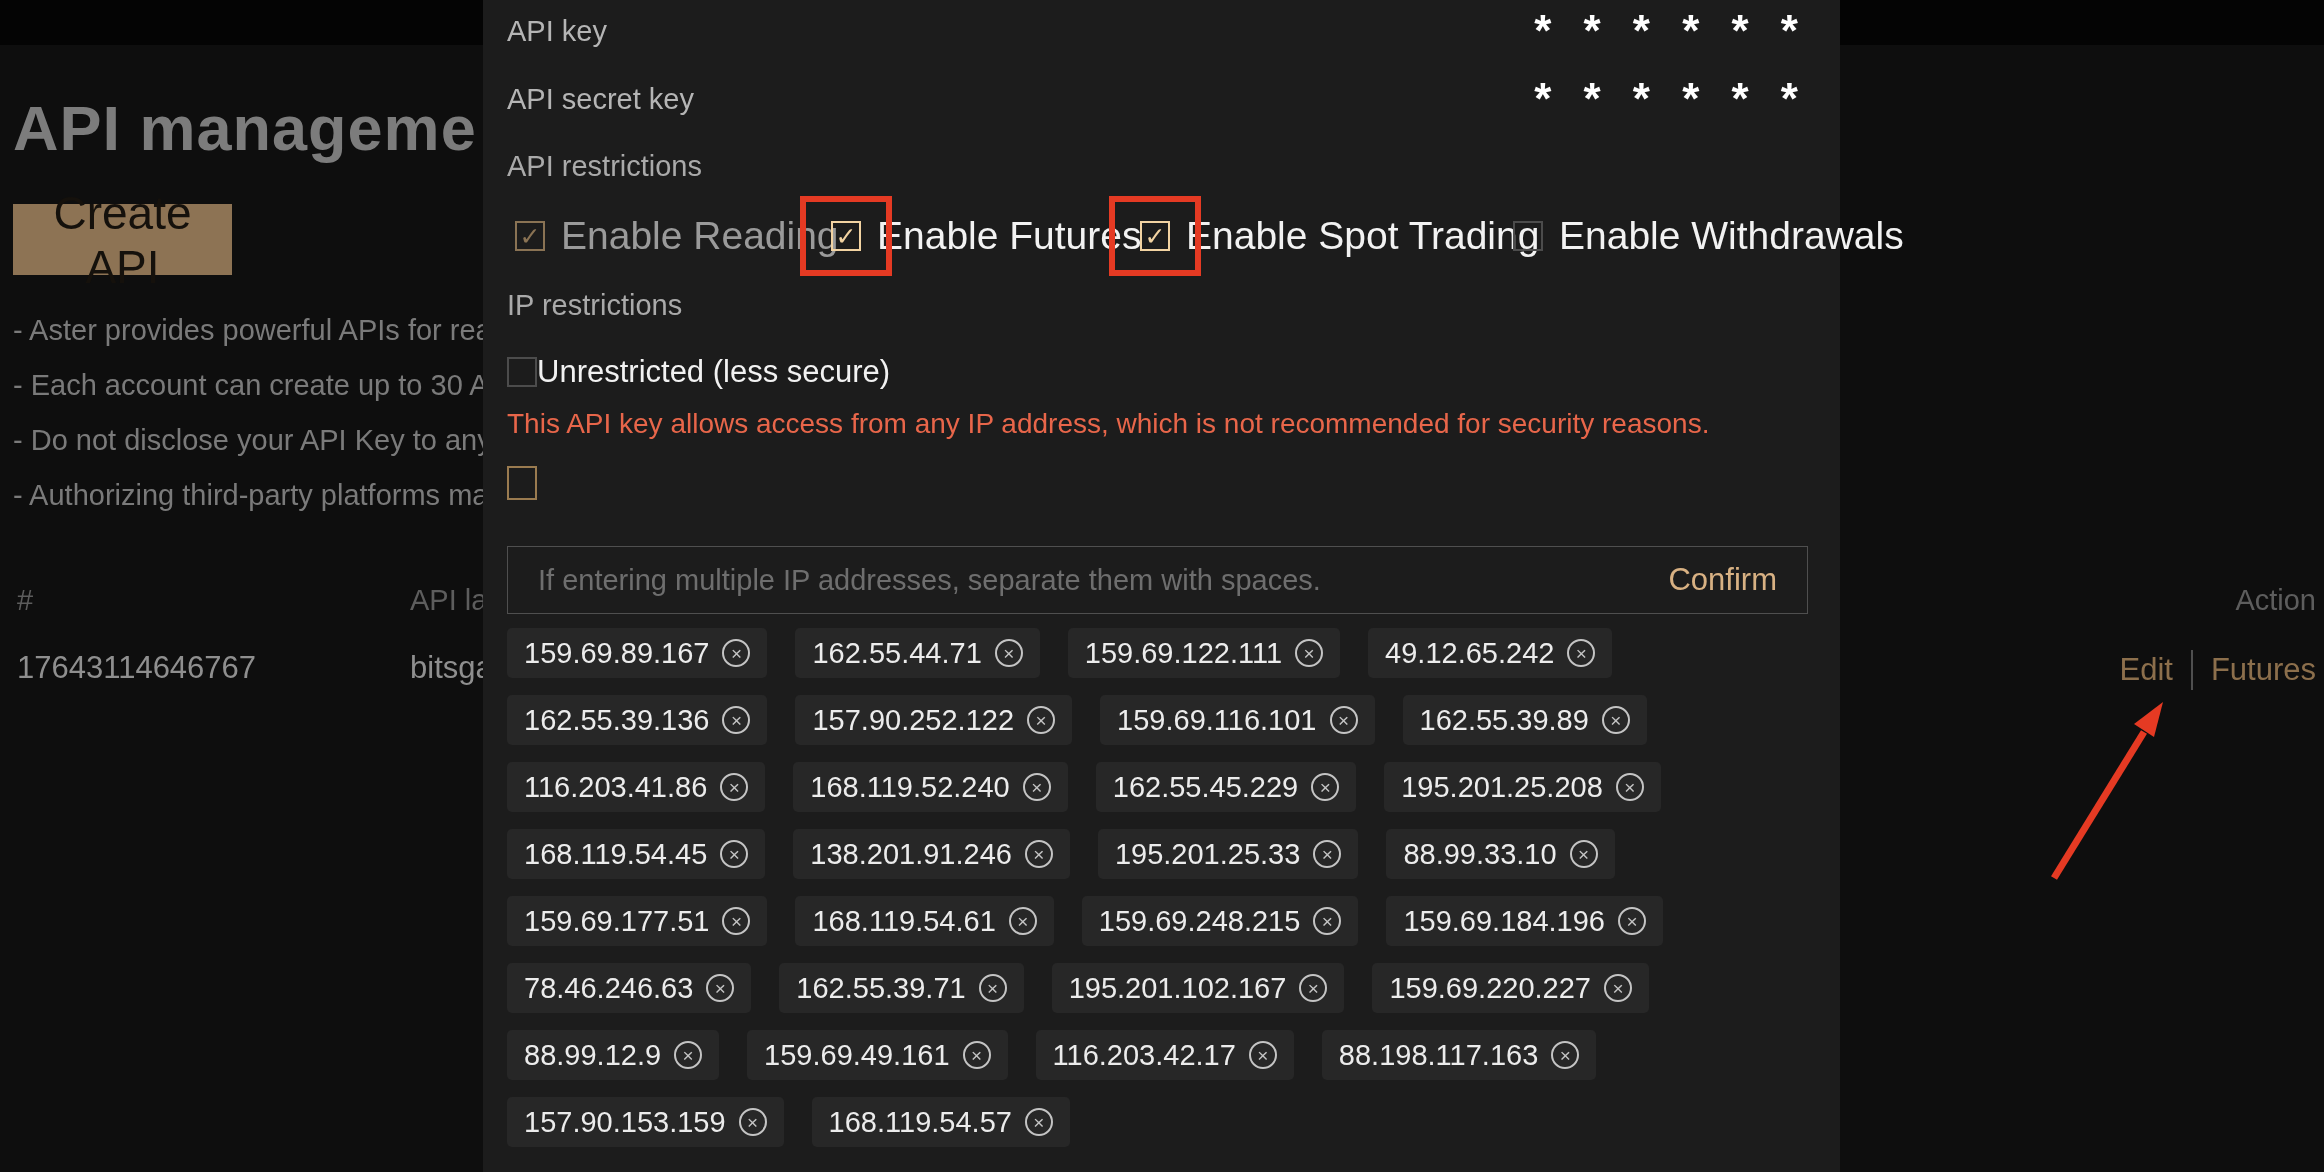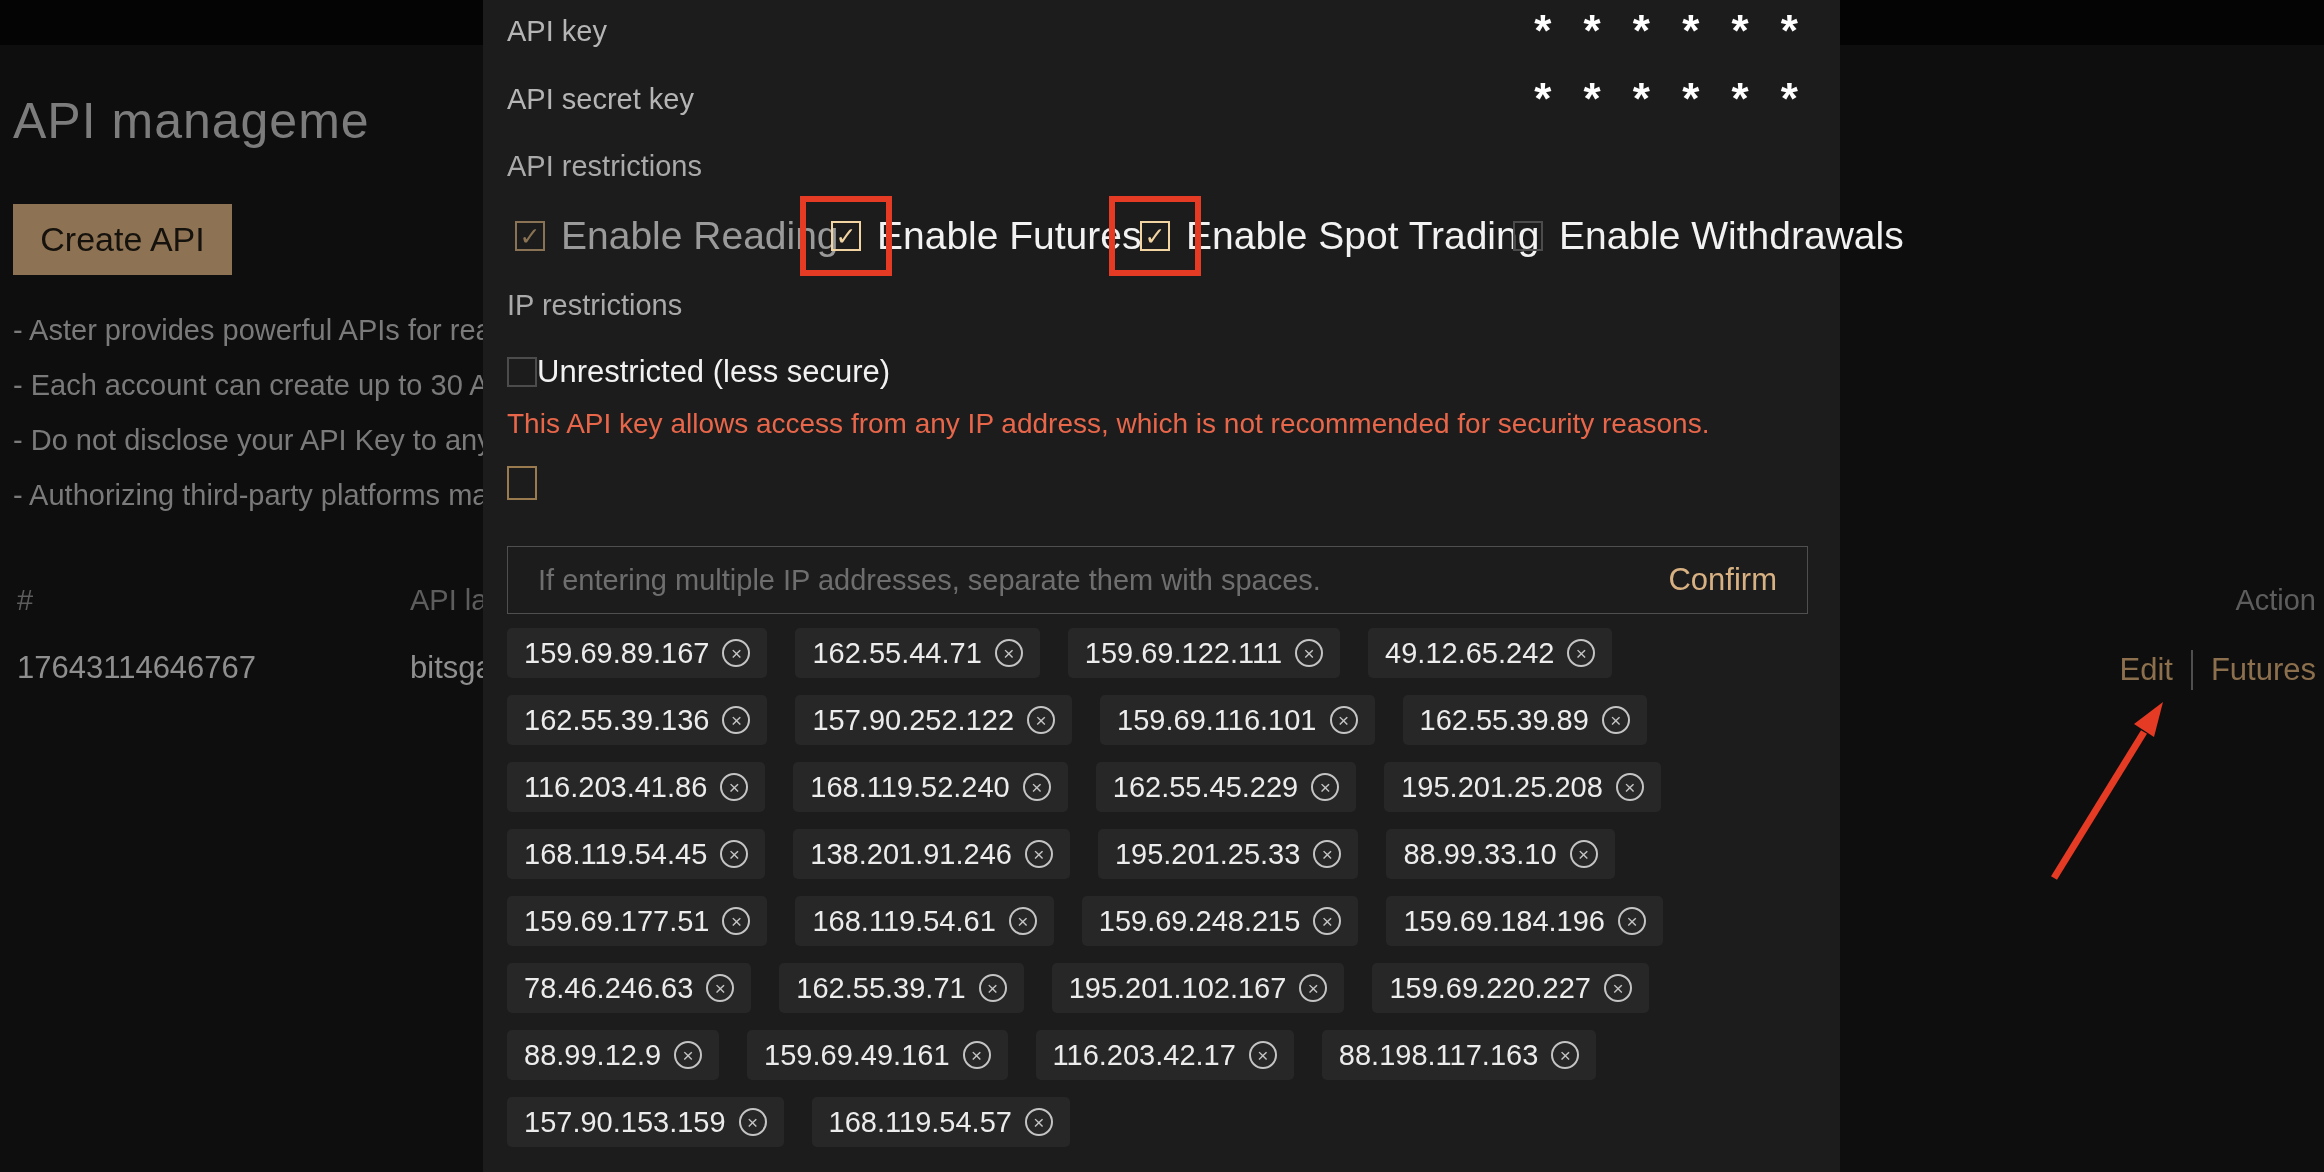"API manageme" .page-title { font-size: 50px -> 63px; font-weight: 400 -> 700 }
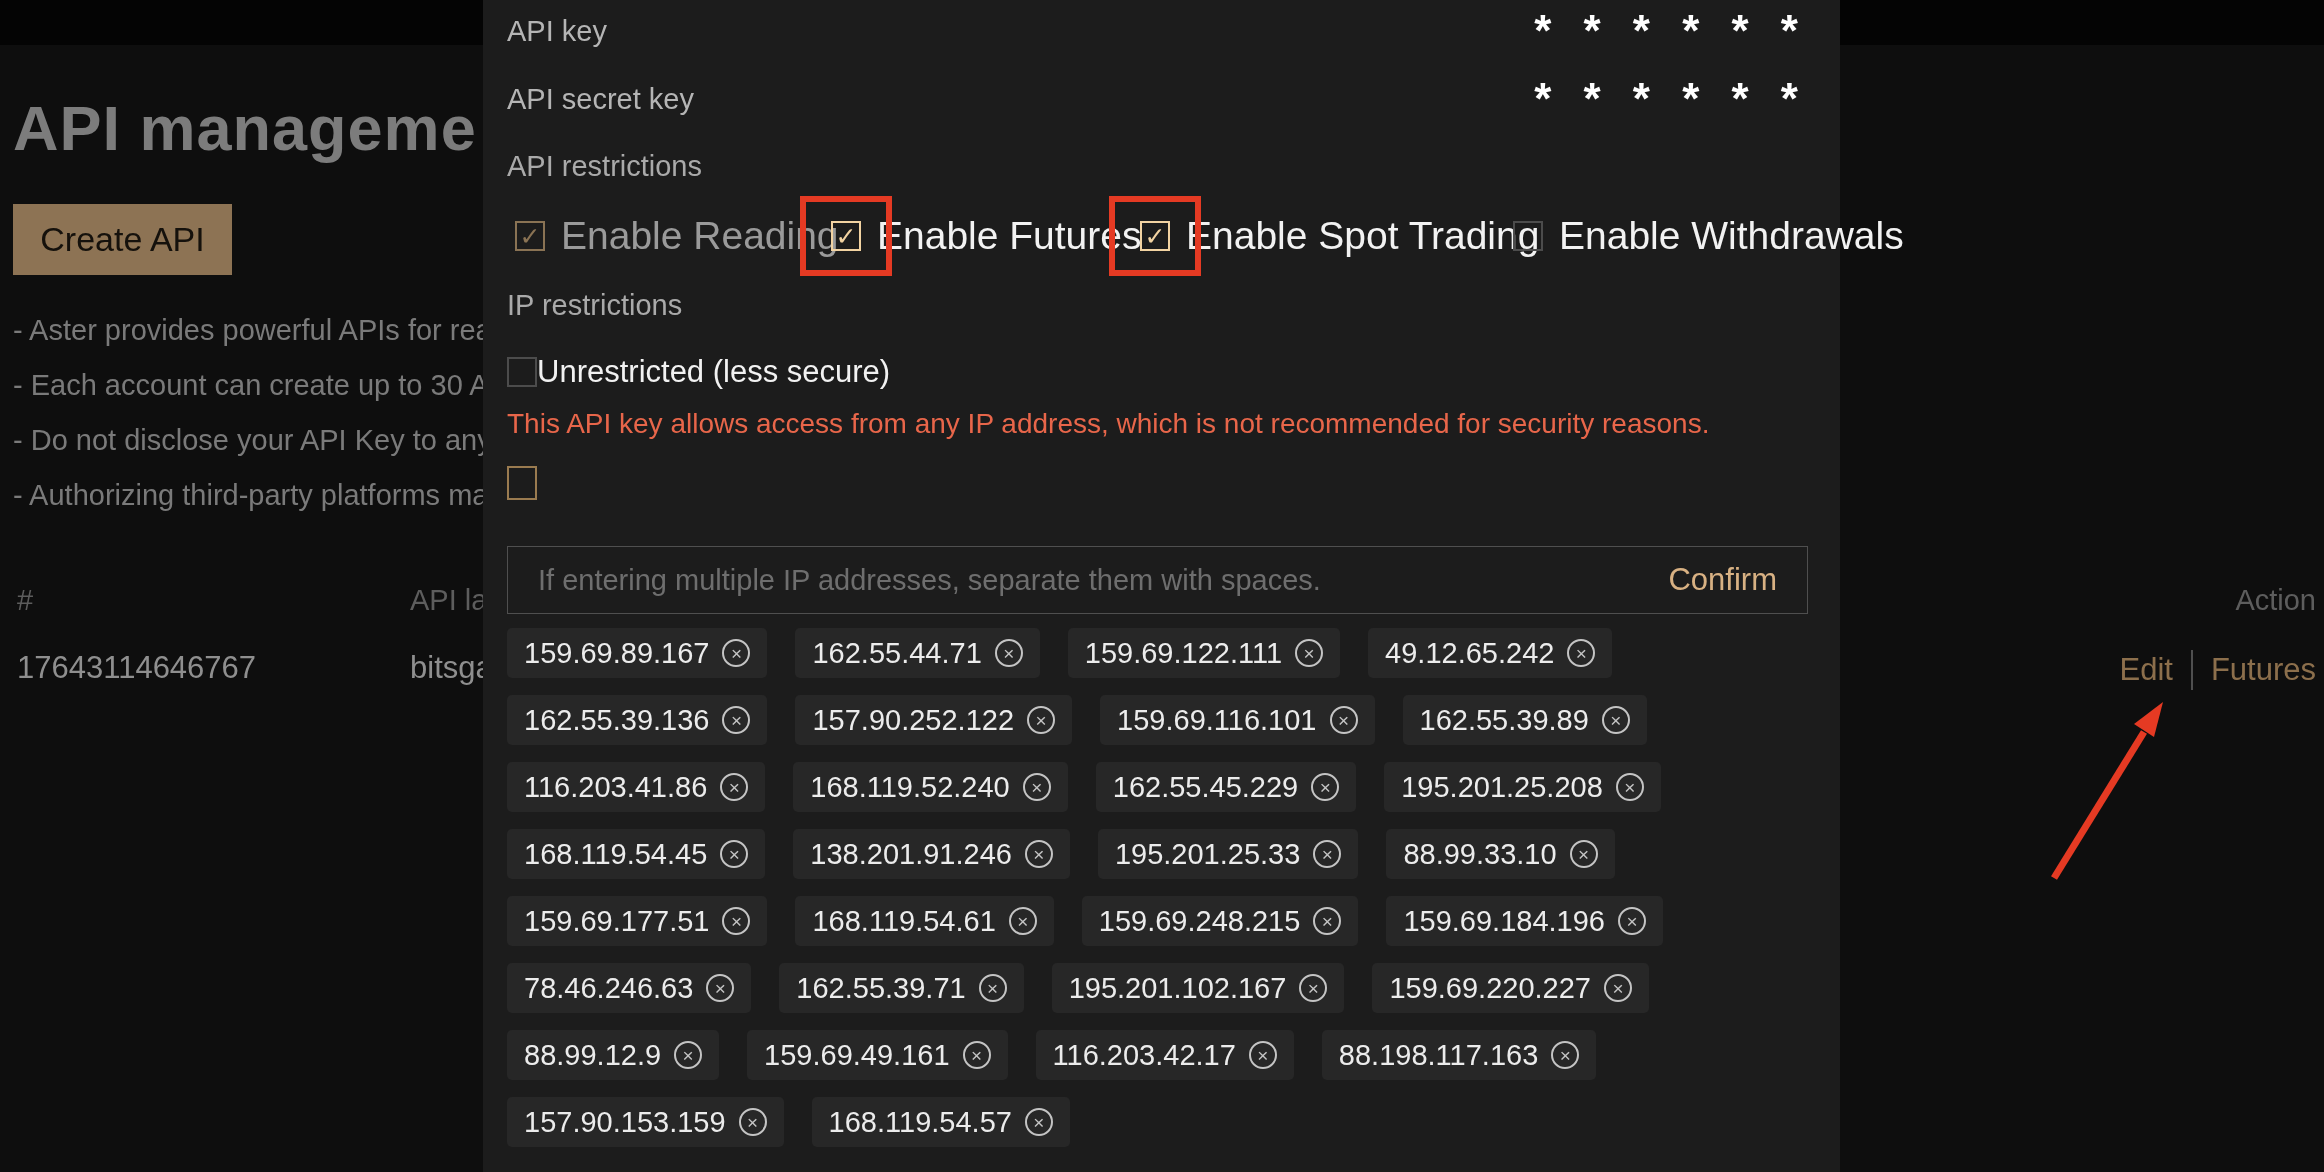"Create API" .create-btn { font-size: 34px -> 46px }
